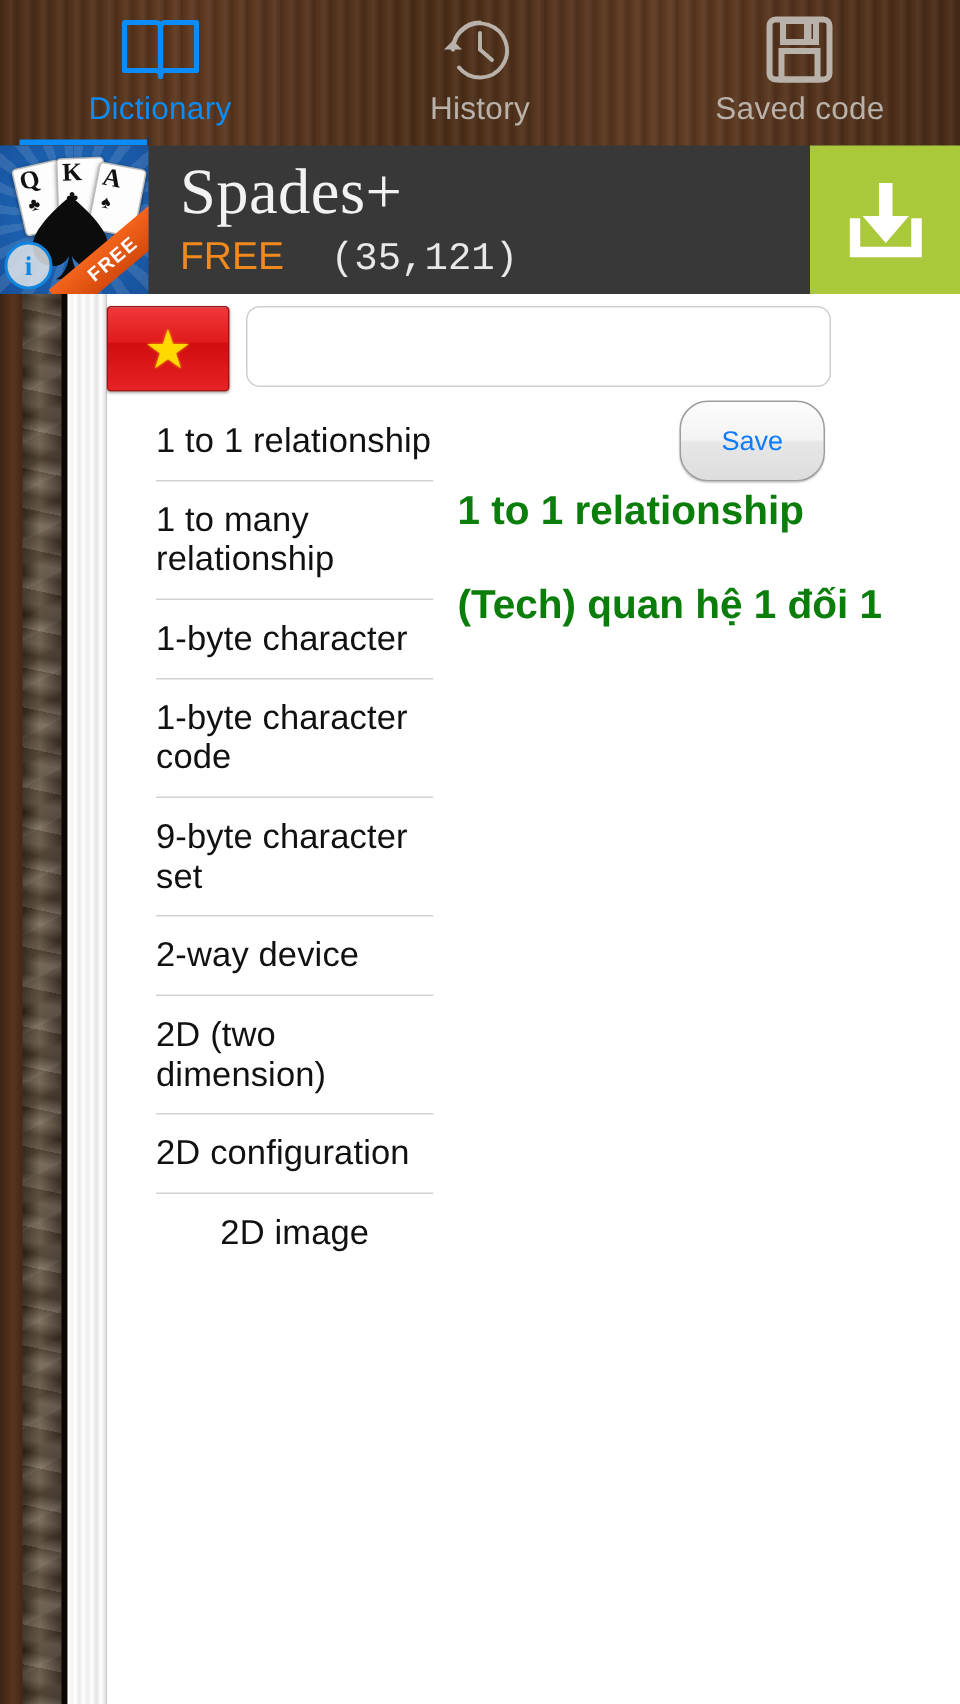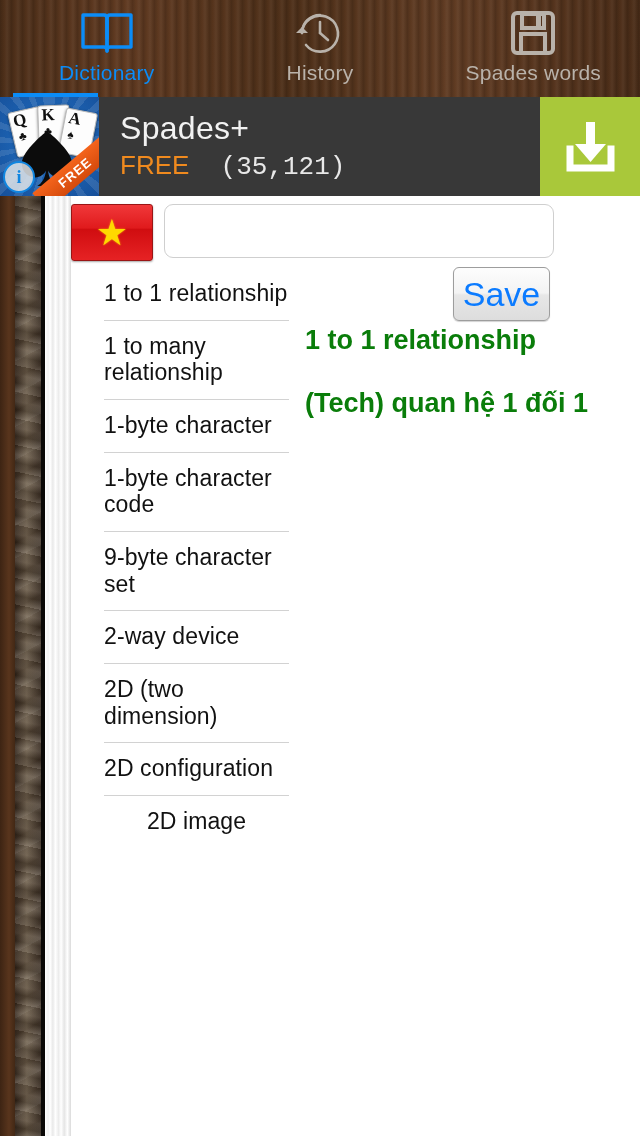"Spades words" span.tlabel { text: Spades words -> Saved code }
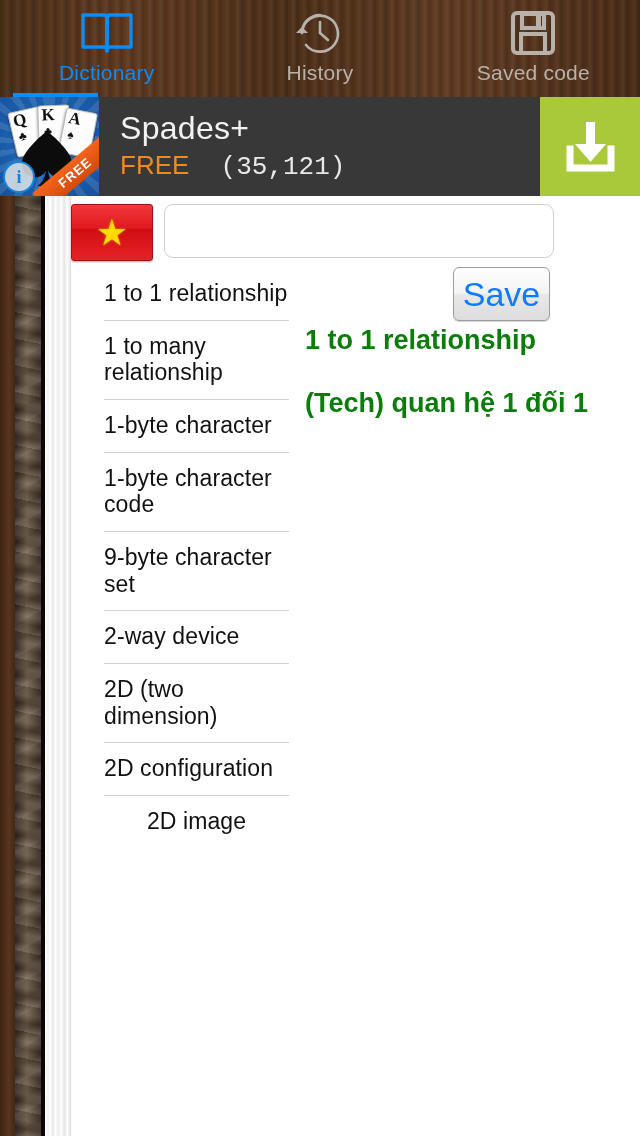"Spades+" #ad-title { font-family: none -> Liberation Serif, serif; font-size: 32px -> 43px }
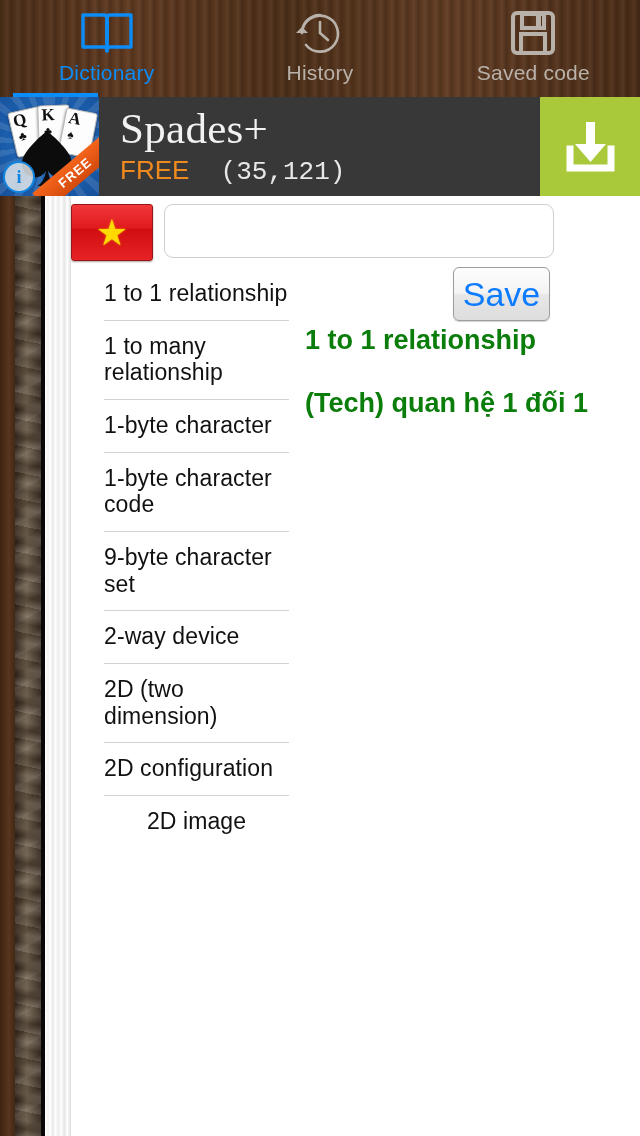"Save" #save-button { border-radius: 6px -> 19px; font-size: 34px -> 18px }
